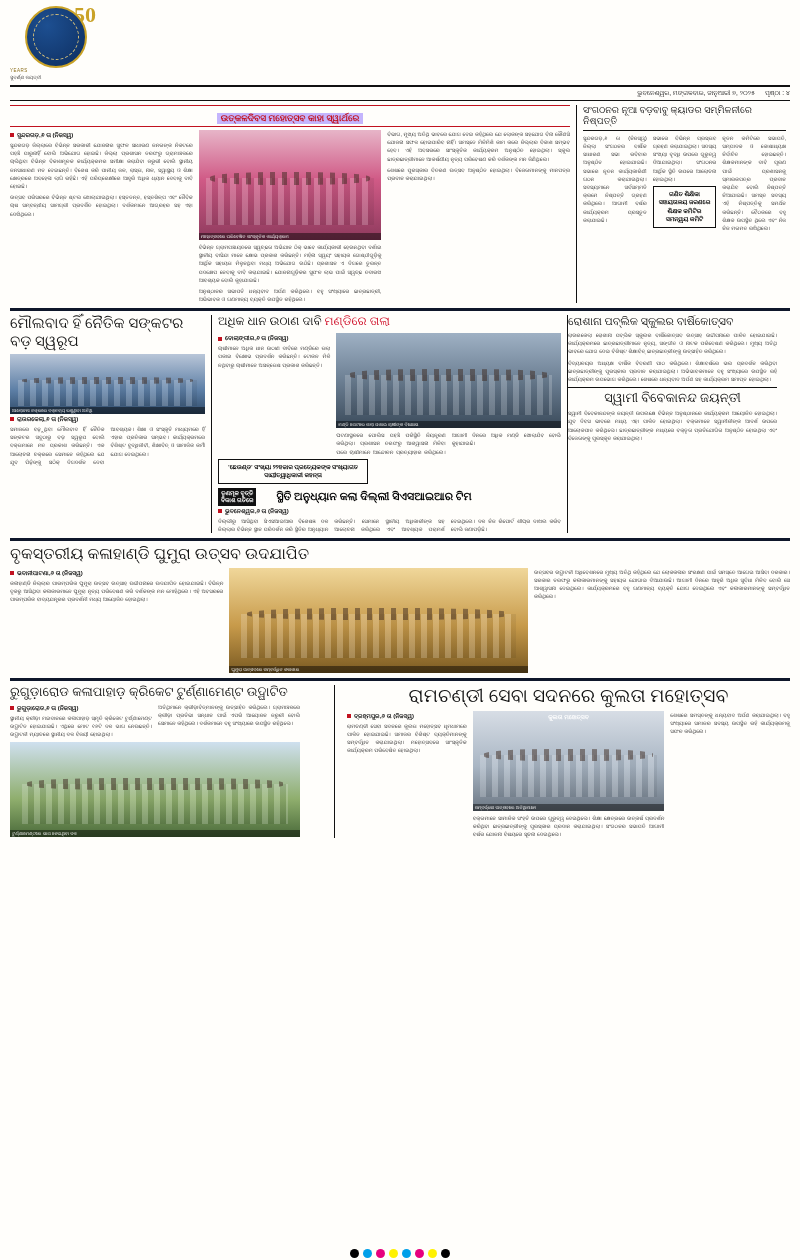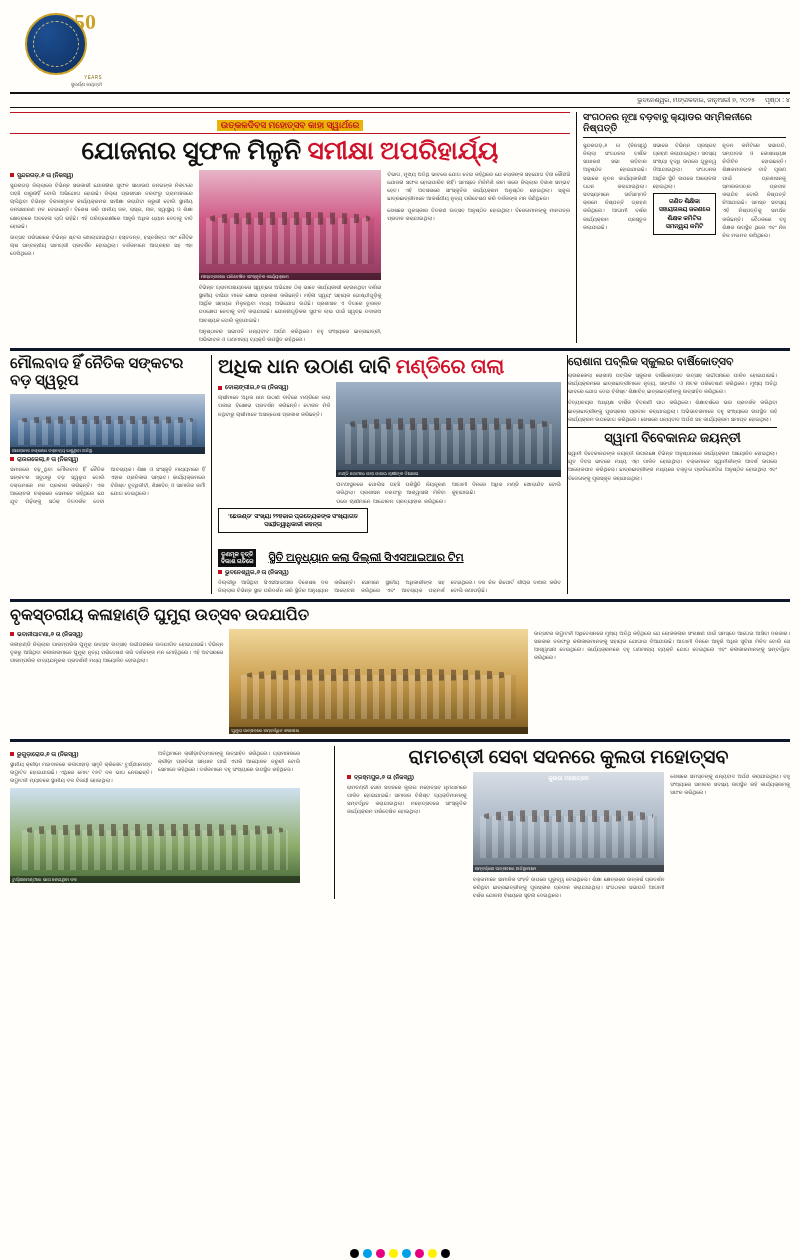"50" .mast-right { margin-top: 7px -> none; text-align: right -> left }
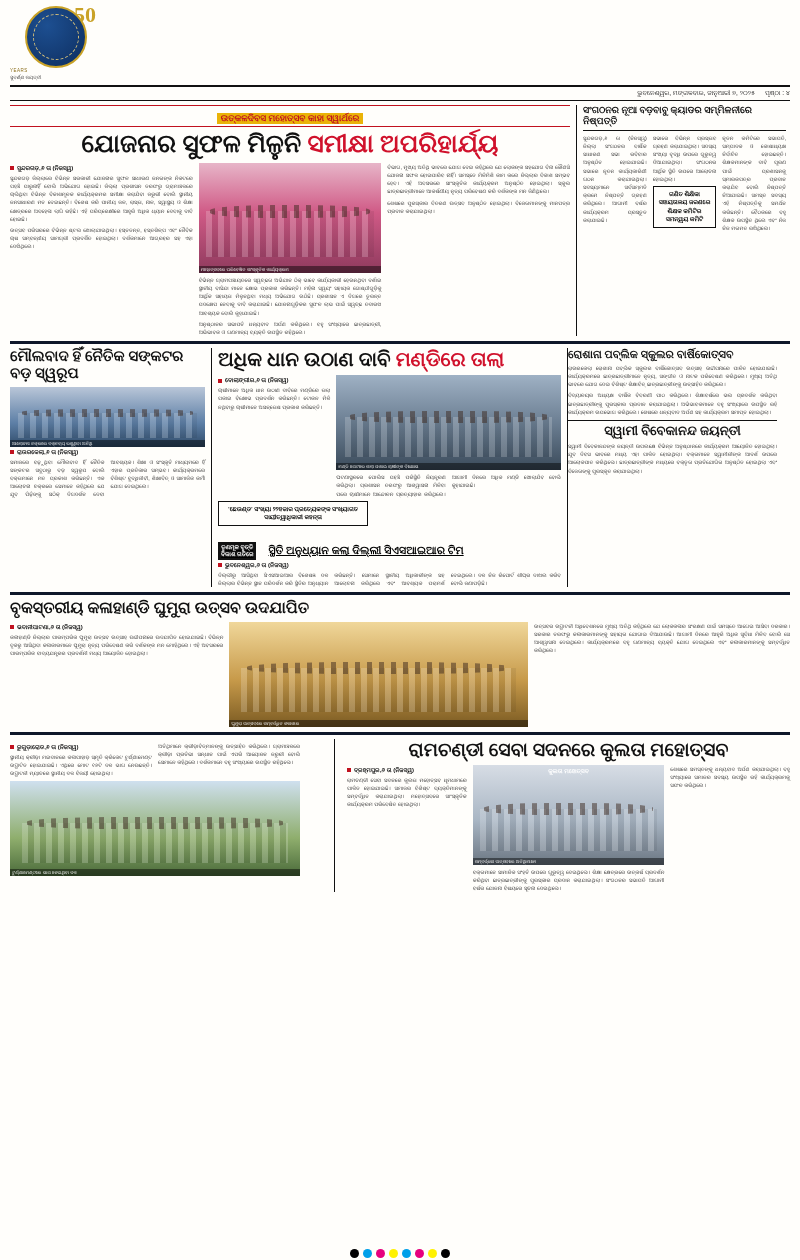"ସଂଗଠନର ନୂଆ ବଡ଼ବାବୁ କ୍ୟାଡର ସମ୍ମିଳନୀରେ" .headline { font-weight: bold -> normal }
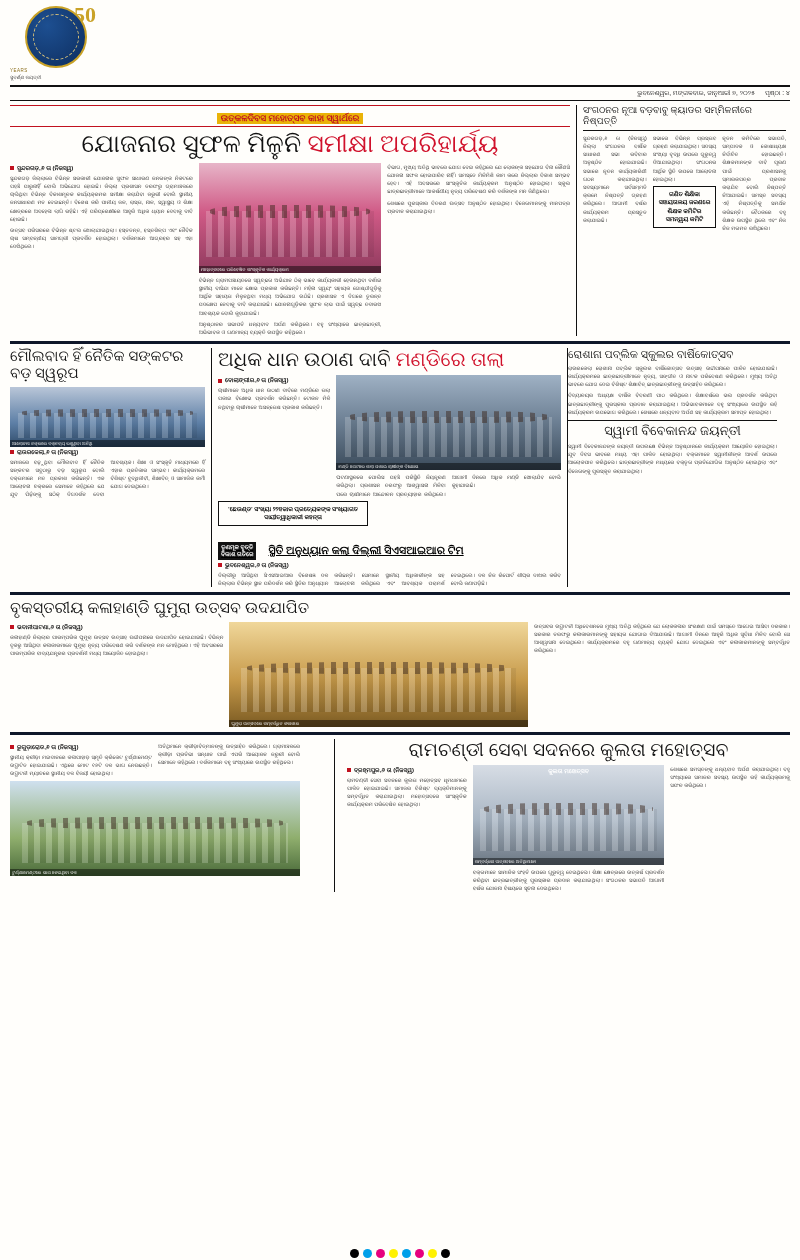"ଉତ୍କଳଦିବସ ମହୋତ୍ସବ କାହା ସ୍ୱାର୍ଥରେ" .kicker { background: #eab308 -> #c4b5fd }
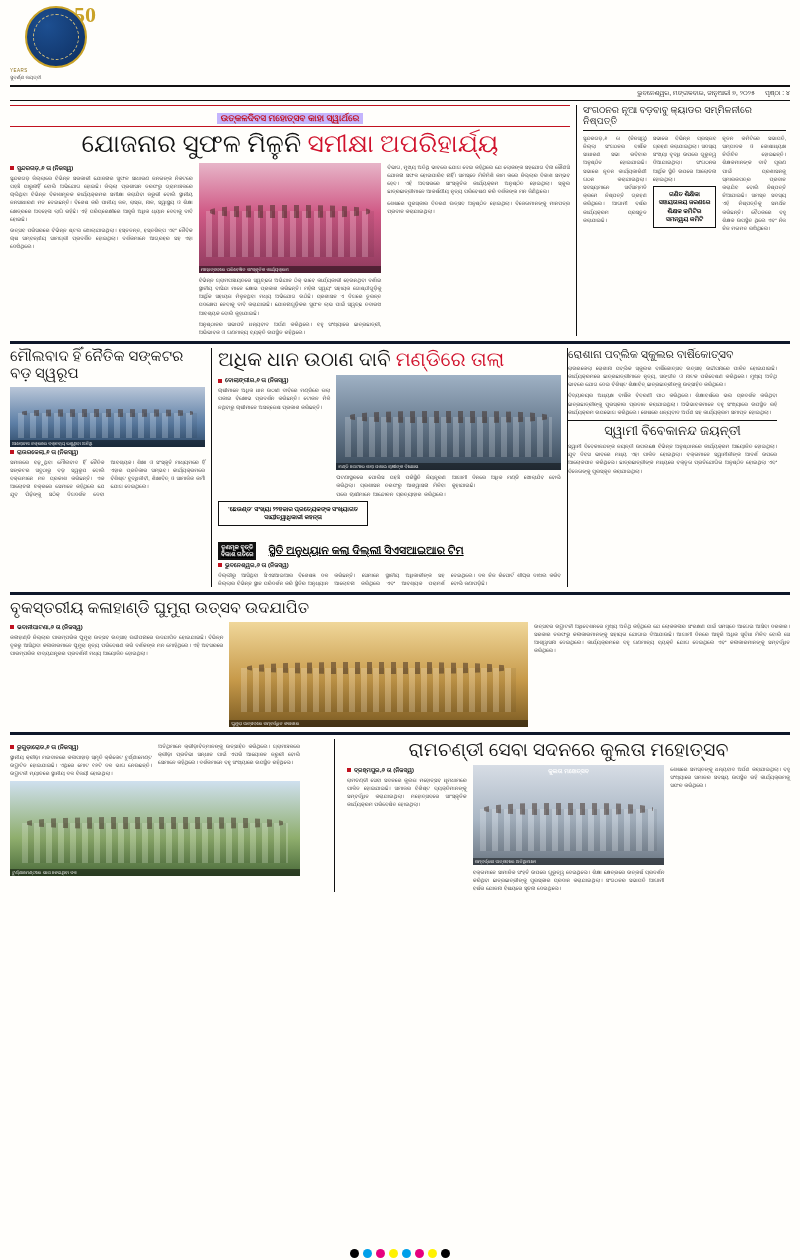"ଯୋଜନାର ସୁଫଳ ମିଳୁନି ସମୀକ୍ଷା ଅପରିହାର୍ଯ୍ୟ" div.headline { html: <div> <span>ଯୋଜନାର ସୁଫଳ ମିଳୁନି</span> <span>ସମୀକ୍ଷା ଅପରିହାର୍ଯ୍ୟ</span> </div> -> none }
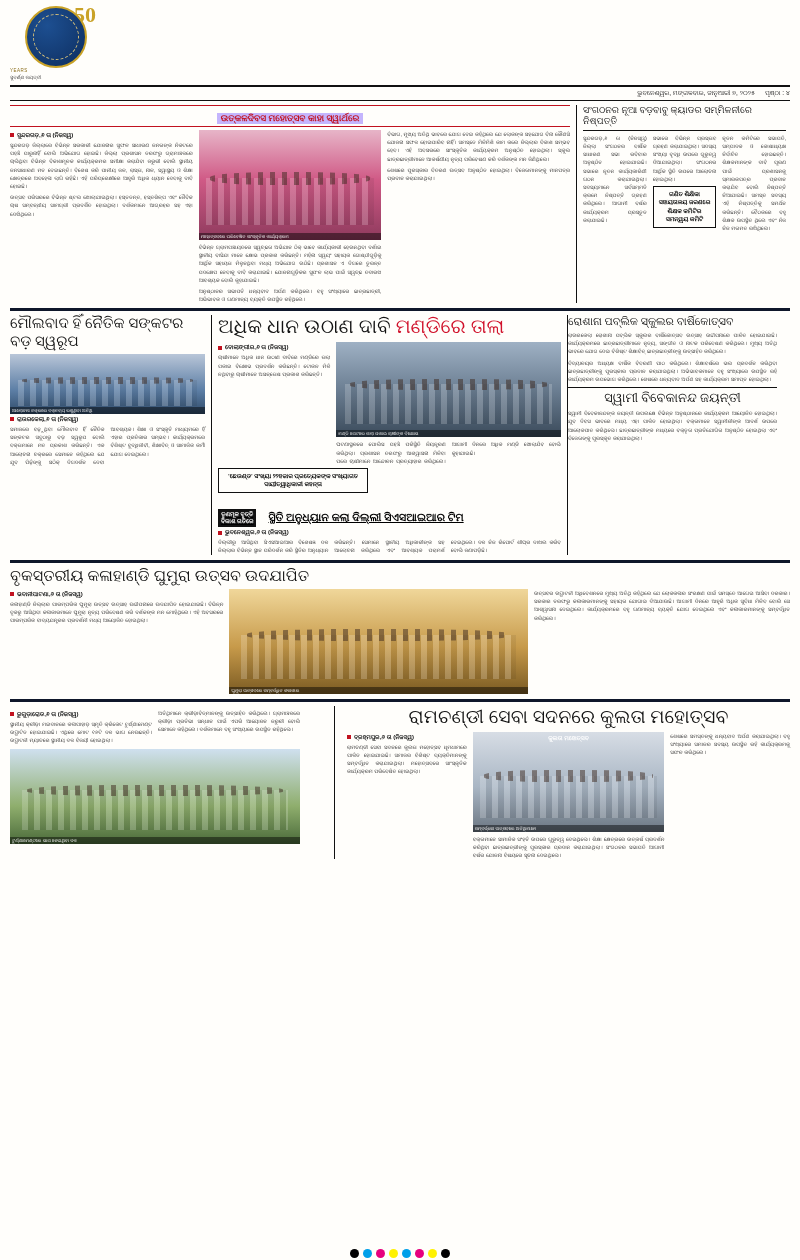"ଅଧିକ ଧାନ ଉଠାଣ ଦାବି ମଣ୍ଡିରେ" div.headline { font-size: 20px -> 12px }
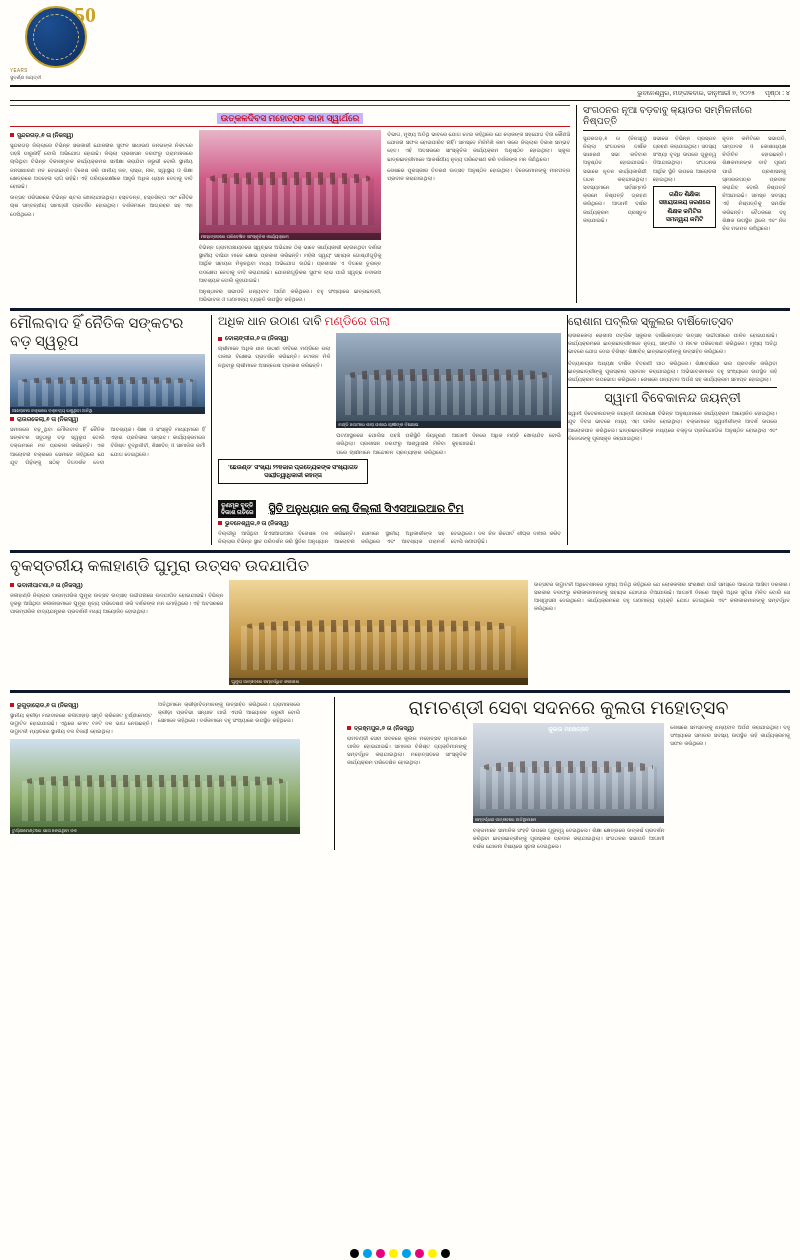"ସ୍ଥିତି ଅନୁଧ୍ୟାନ କଲା ଦିଲ୍ଲୀ ସିଏସଆଇଆର" .tagbox { gap: 12px -> 20px; margin-top: 16px -> 4px; text-decoration: underline -> none }
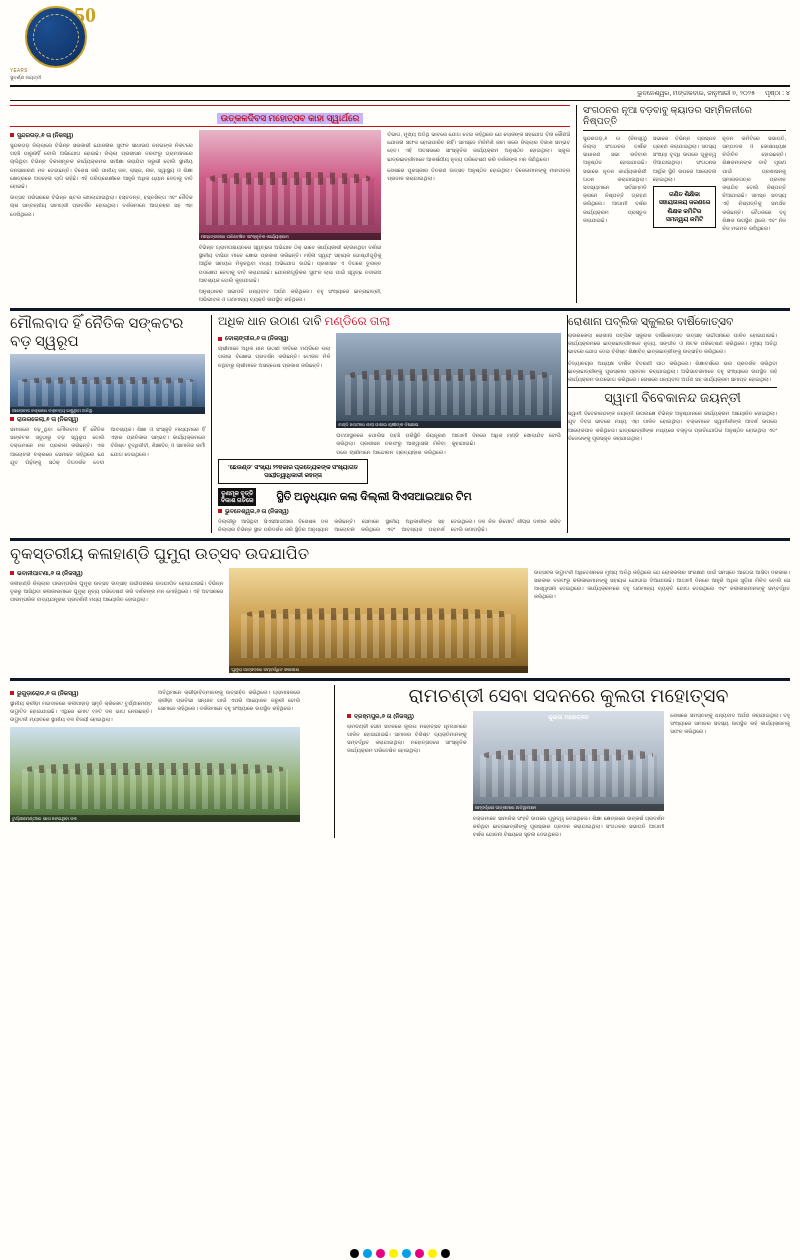"ରୁଗୁଡ଼ାରୋଡ କଳାପାହାଡ଼ କ୍ରିକେଟ" div.headline { html: none -> <div>ରୁଗୁଡ଼ାରୋଡ କଳାପାହାଡ଼ କ୍ରିକେଟ ଟୁର୍ଣ୍ଣାମେଣ୍ଟ ଉଦ୍ଘାଟିତ</div> }
